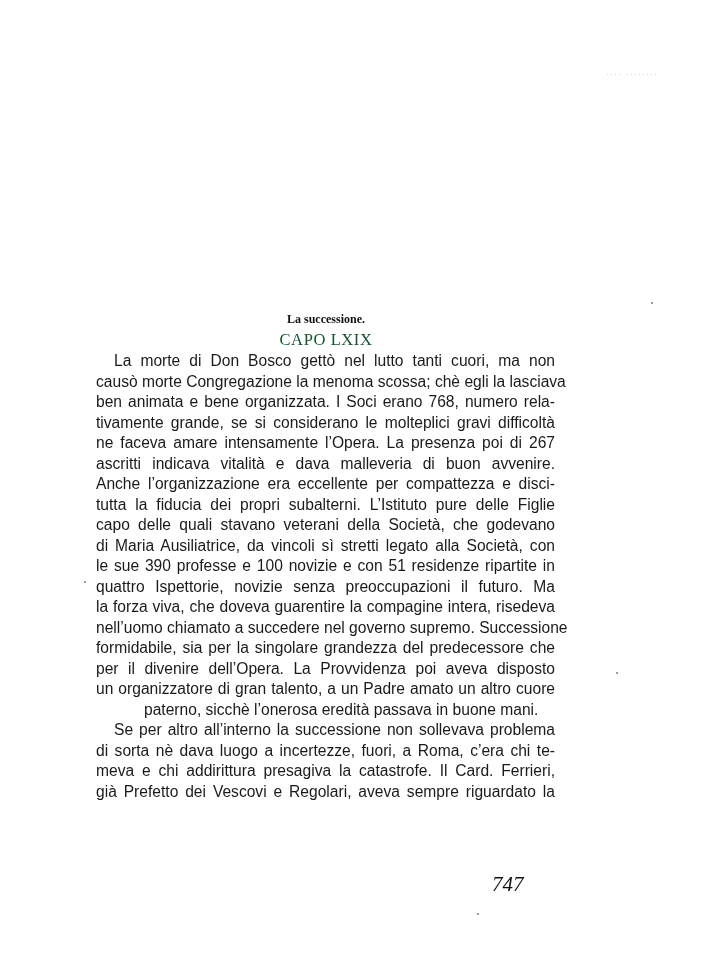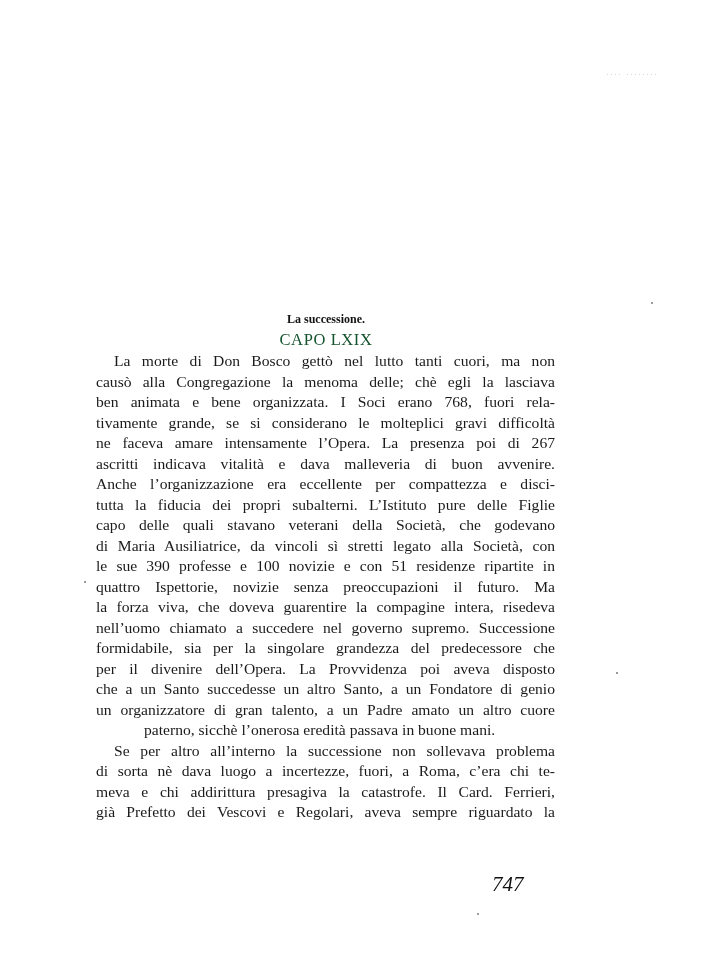"La morte di Don Bosco" .body-text { font-family: Liberation Serif, serif -> Liberation Sans, sans-serif }
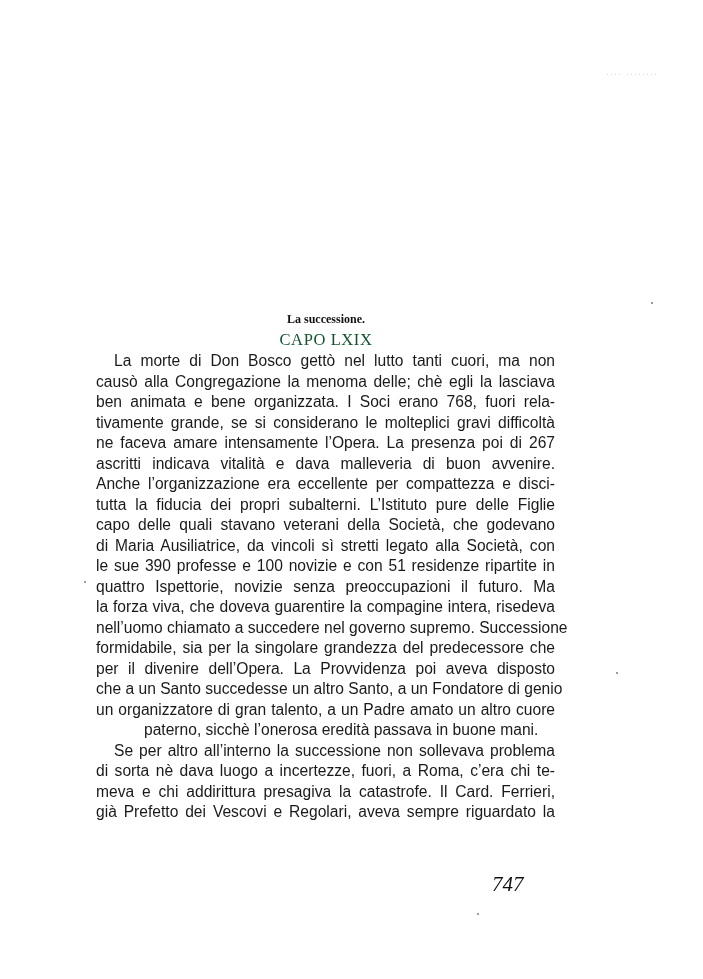"causò alla Congregazione la menoma" span.line { text: alla Congregazione la menoma delle -> morte Congregazione la menoma scossa }
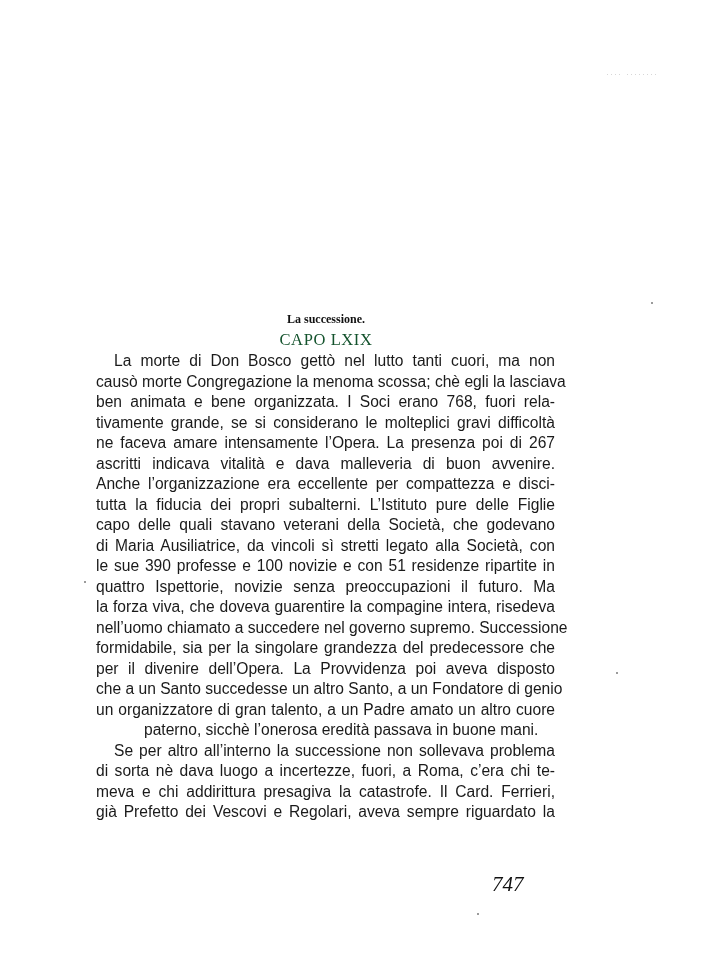"ben animata e bene organizzata." span.line { text: fuori -> numero }
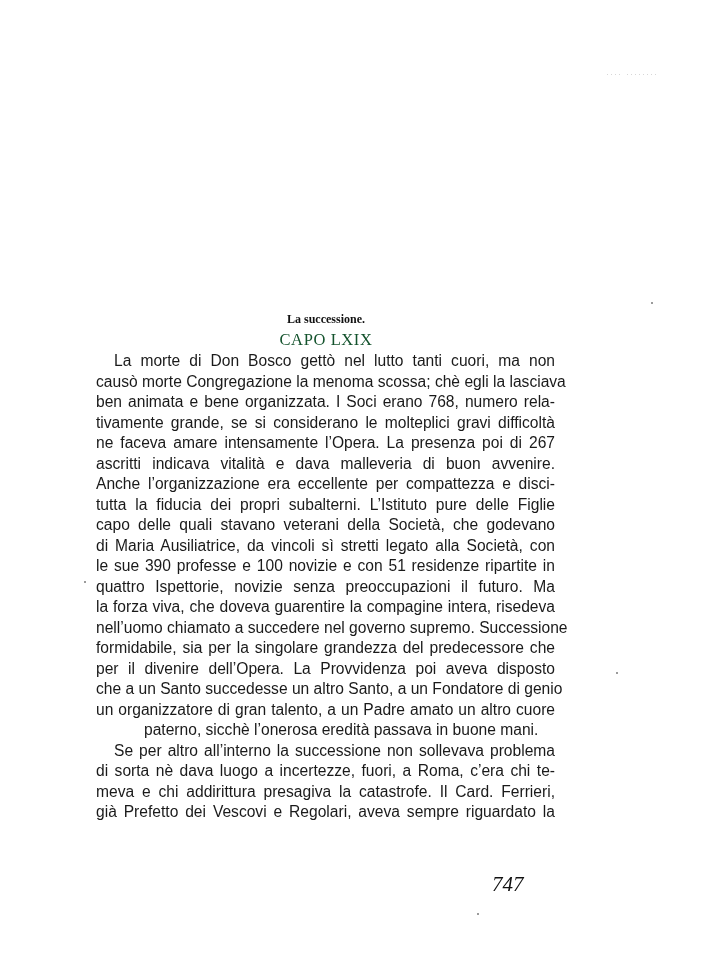"che a un Santo succedesse" span.line { html: <span>che a un Santo succedesse un altro Santo, a un Fondatore di genio</span> -> none }
